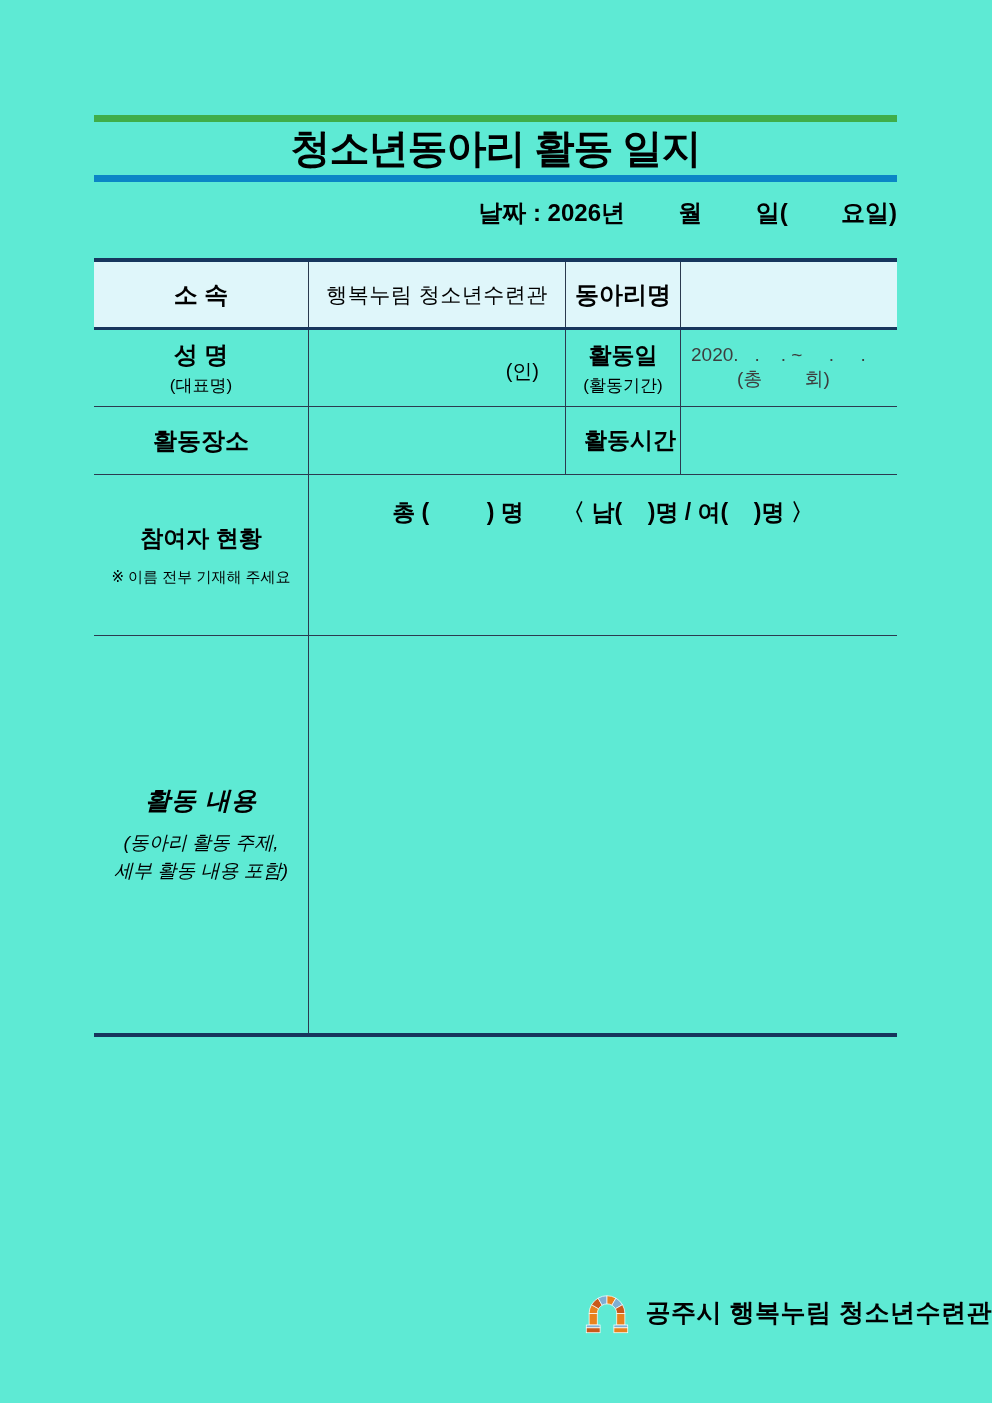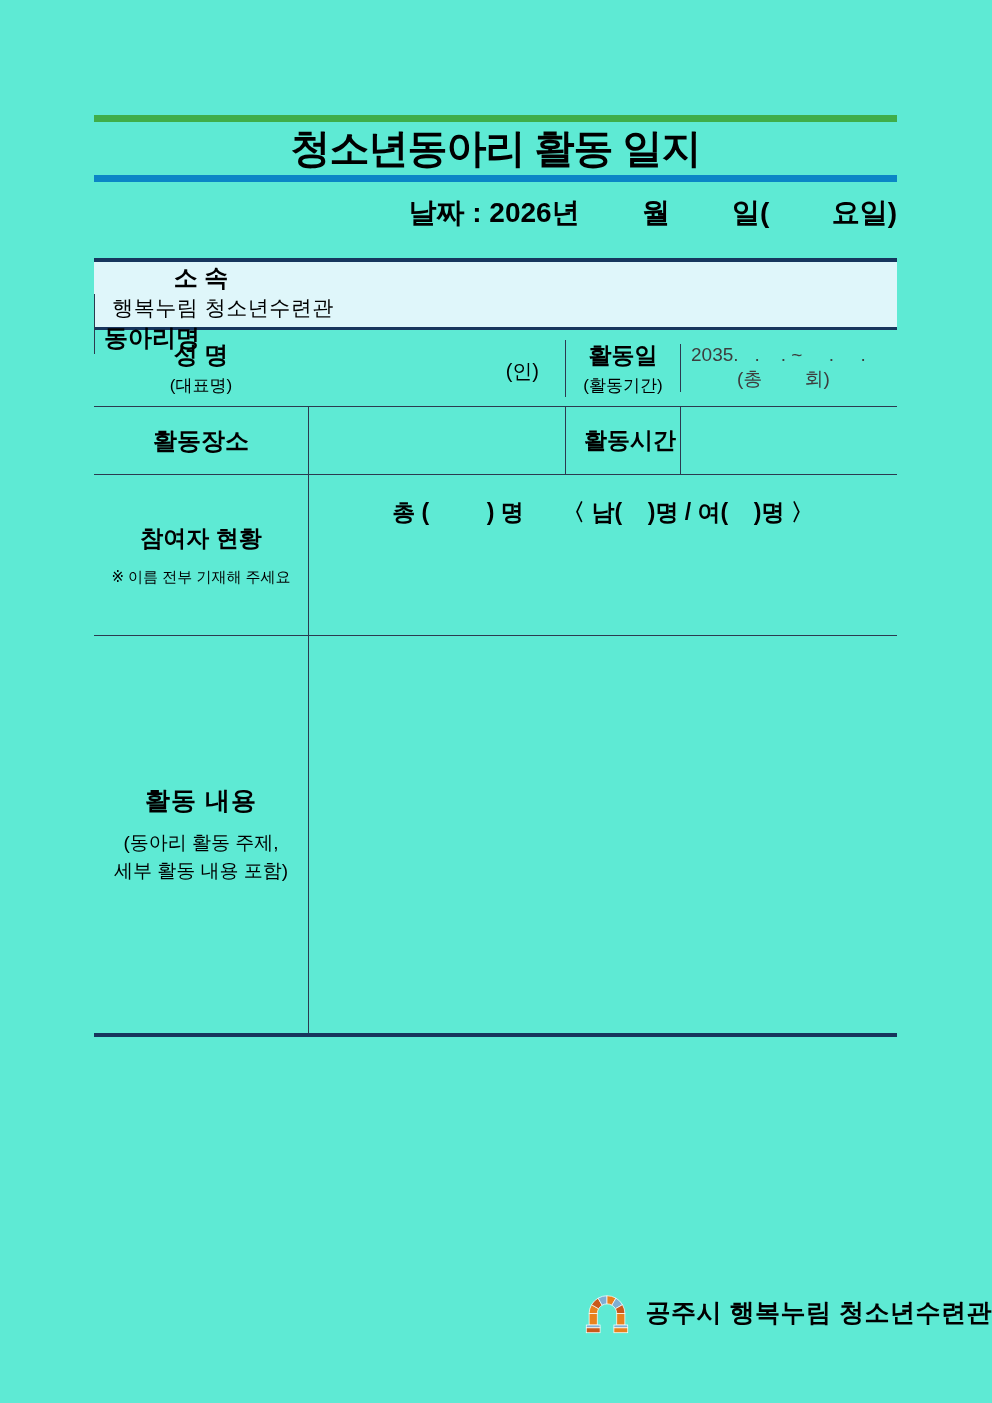"날짜 : 2026년 월 일(" .date-line { font-size: 28px -> 24px }
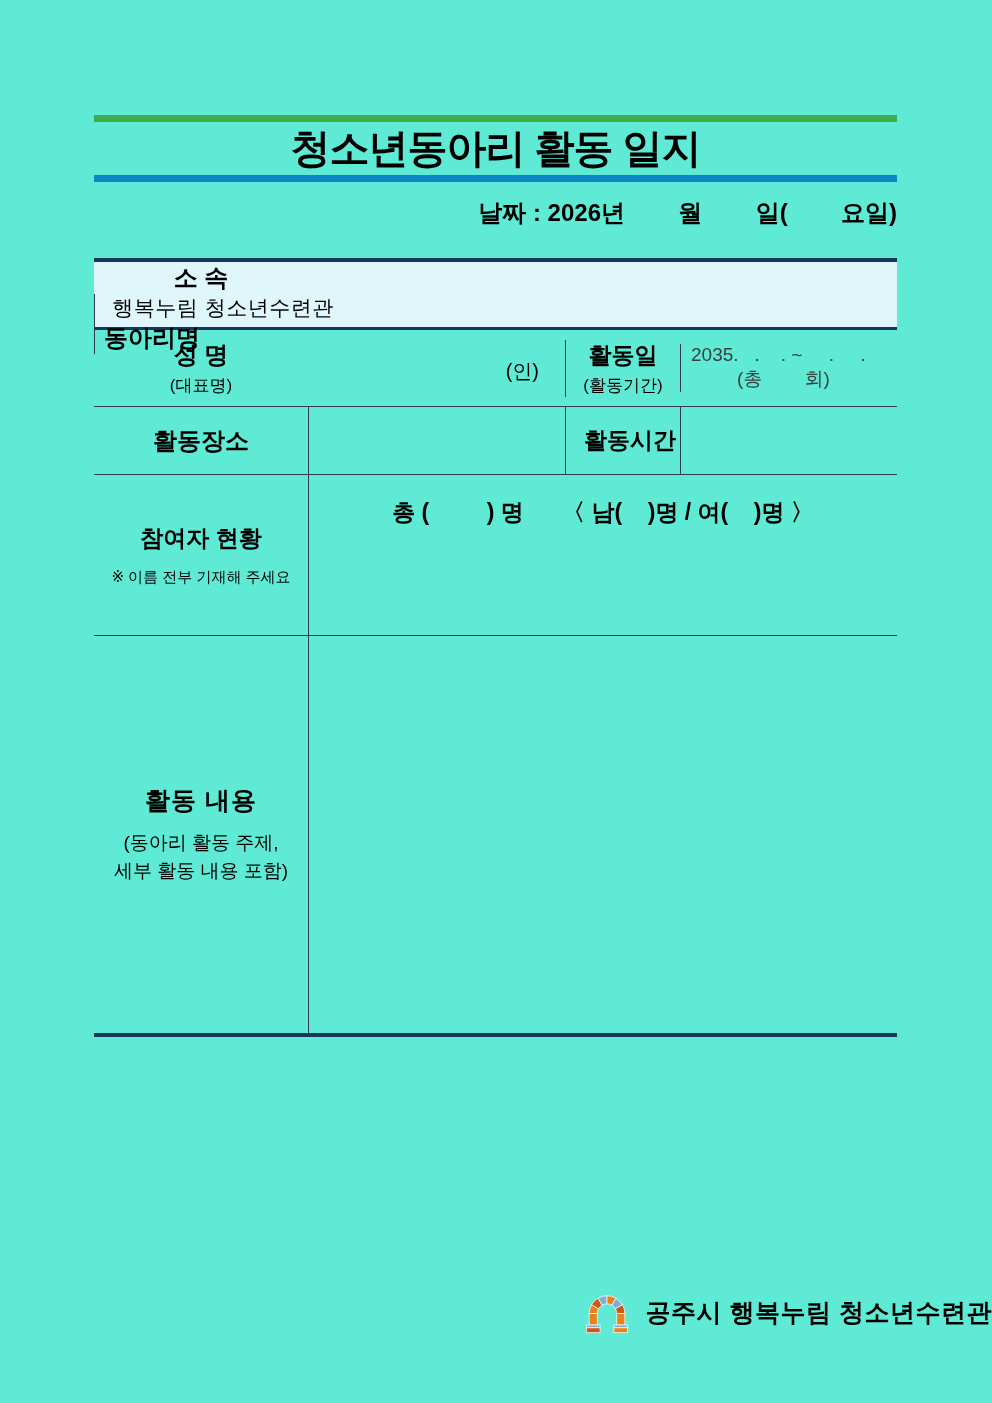"소 속" .trow-header { flex-direction: column -> none }
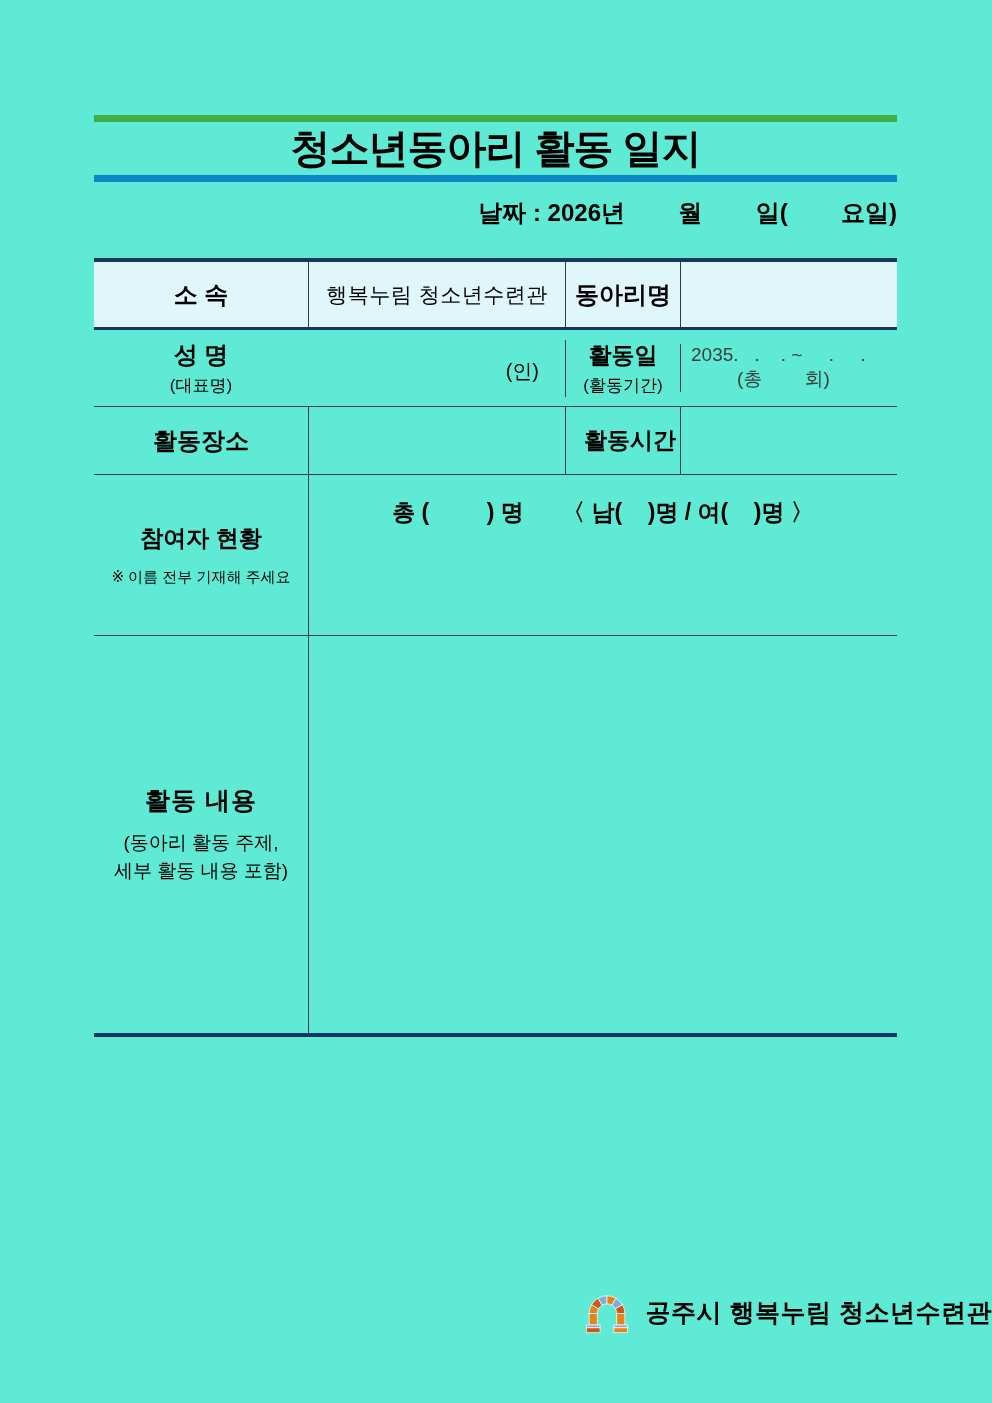"성 명" .trow-name { align-items: center -> none }
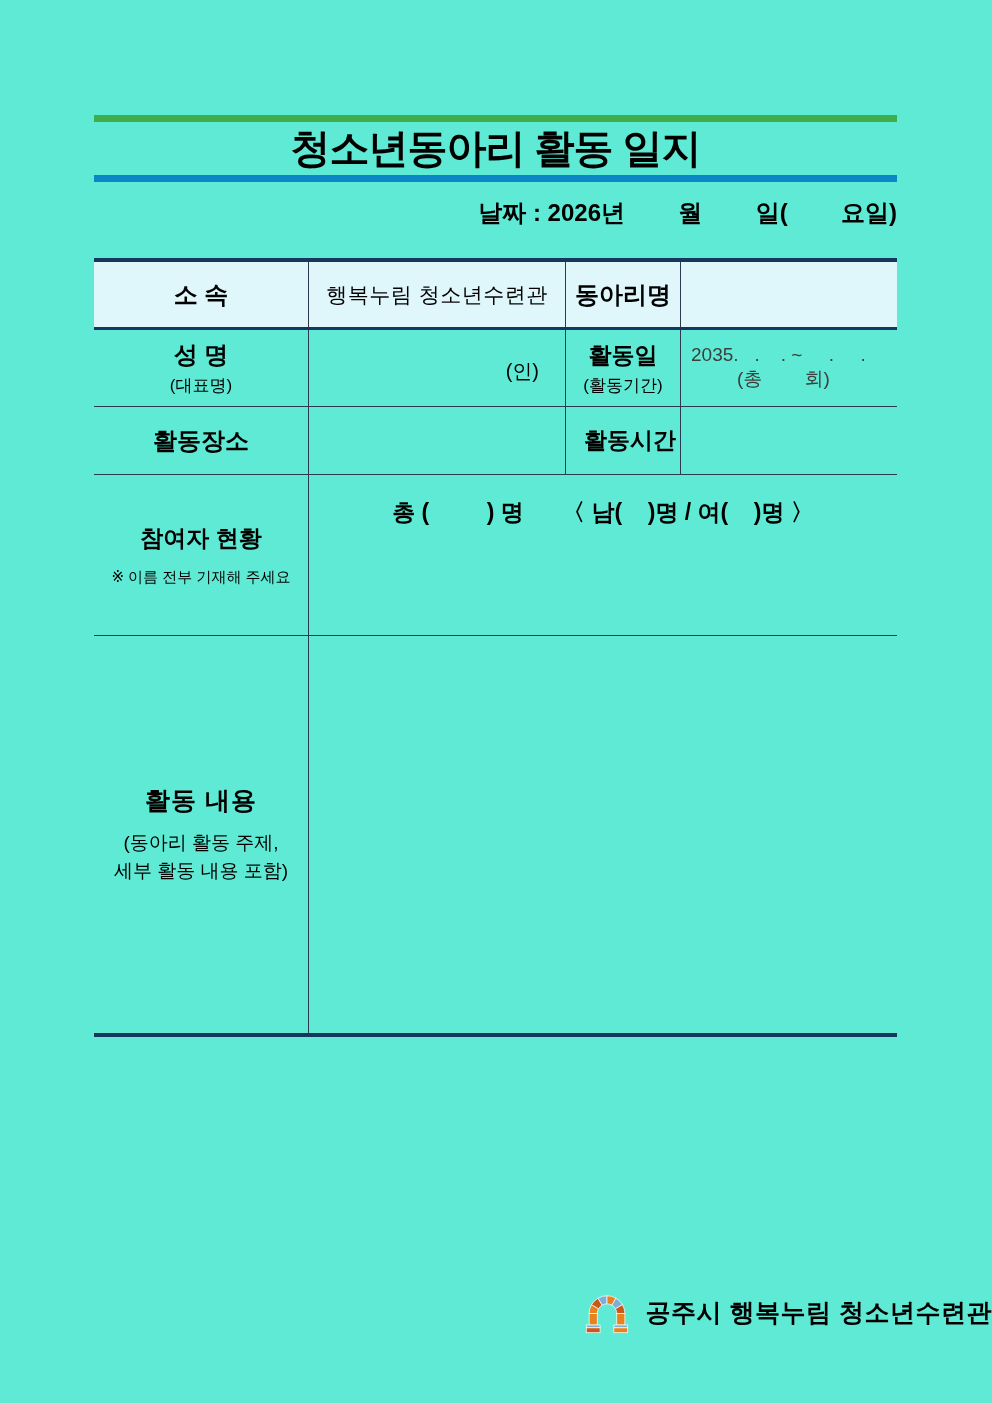"2035. . . ~ ." span.line1 { text: 2035 -> 2020 }
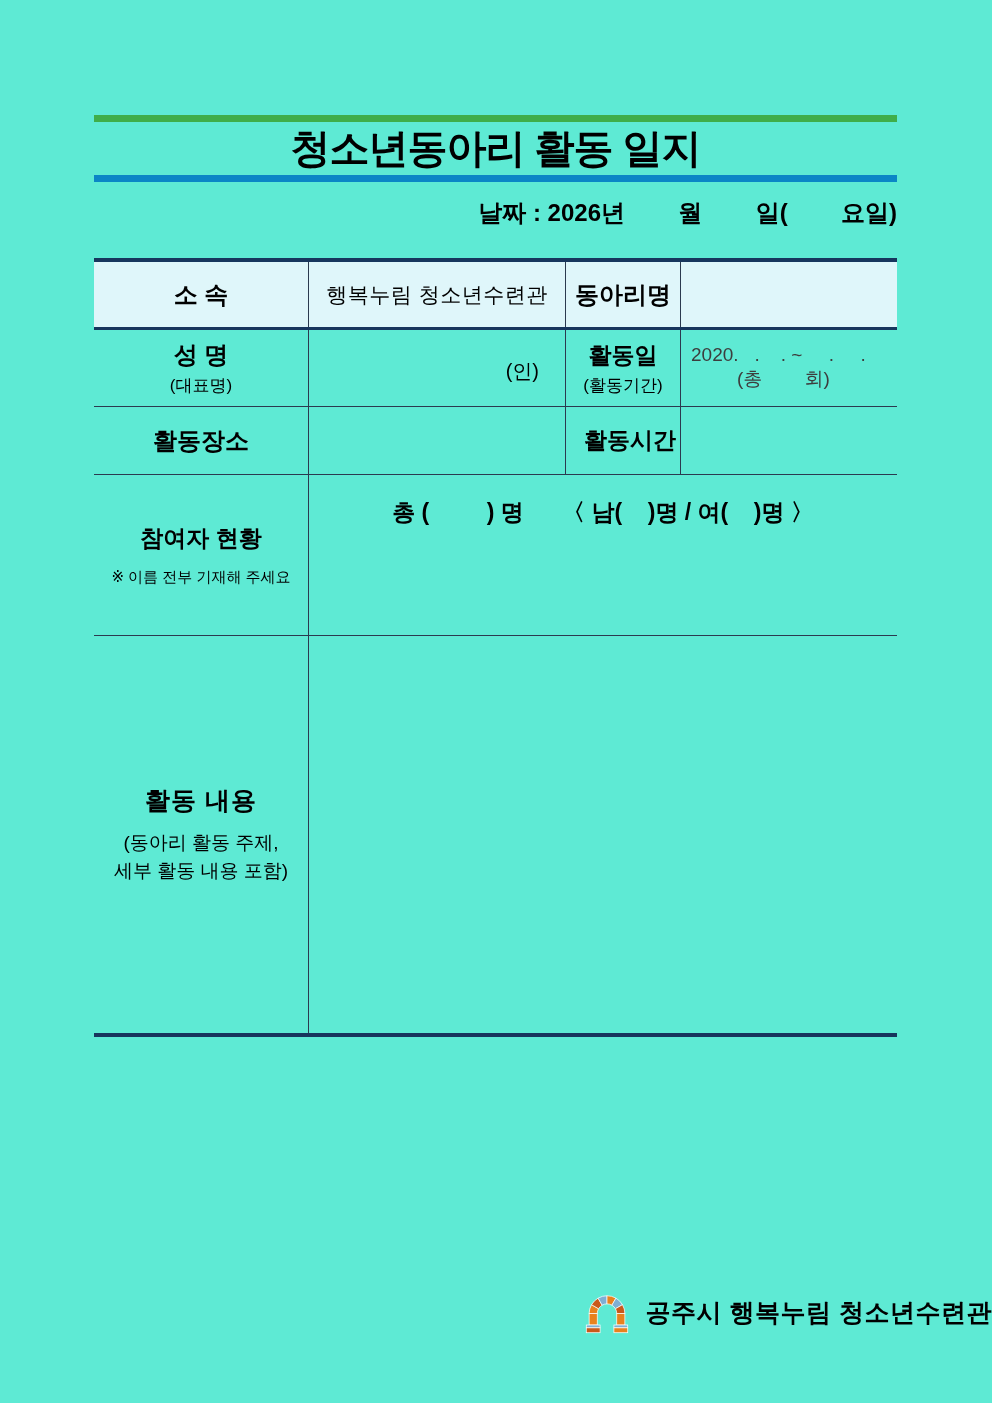"활동 내용" .trow-content { font-style: none -> italic }
